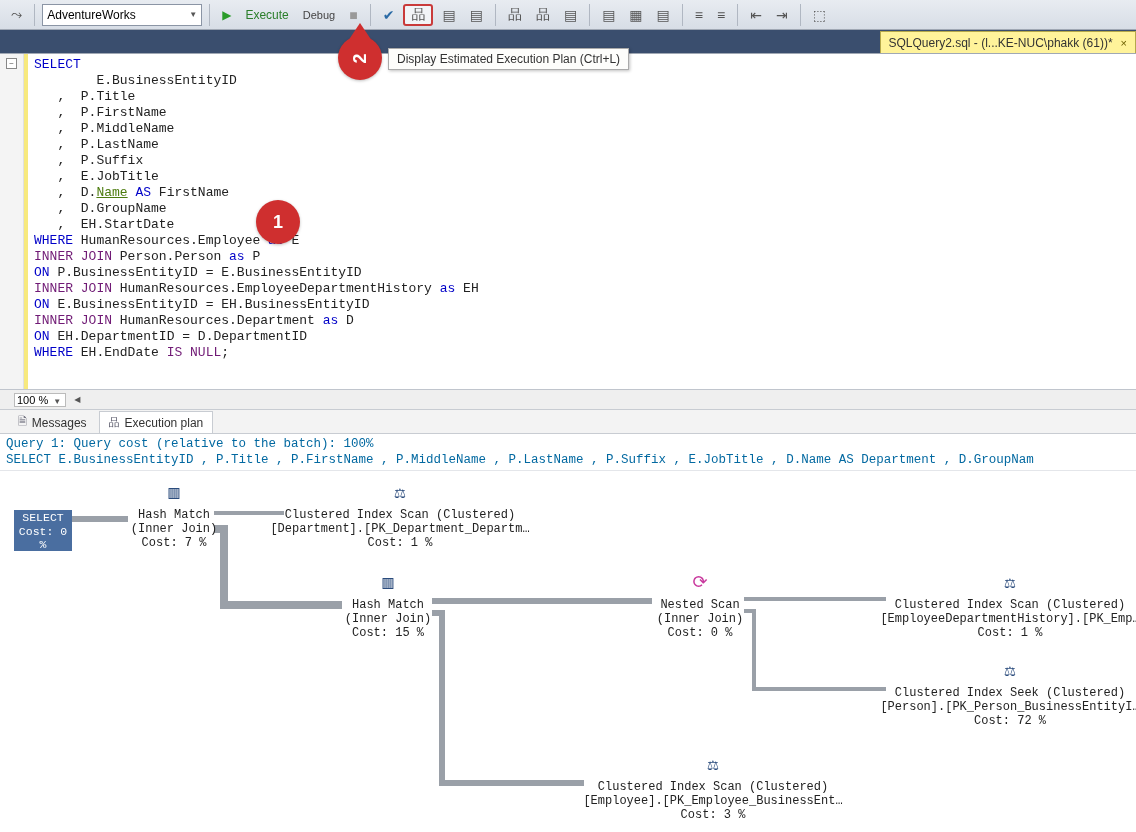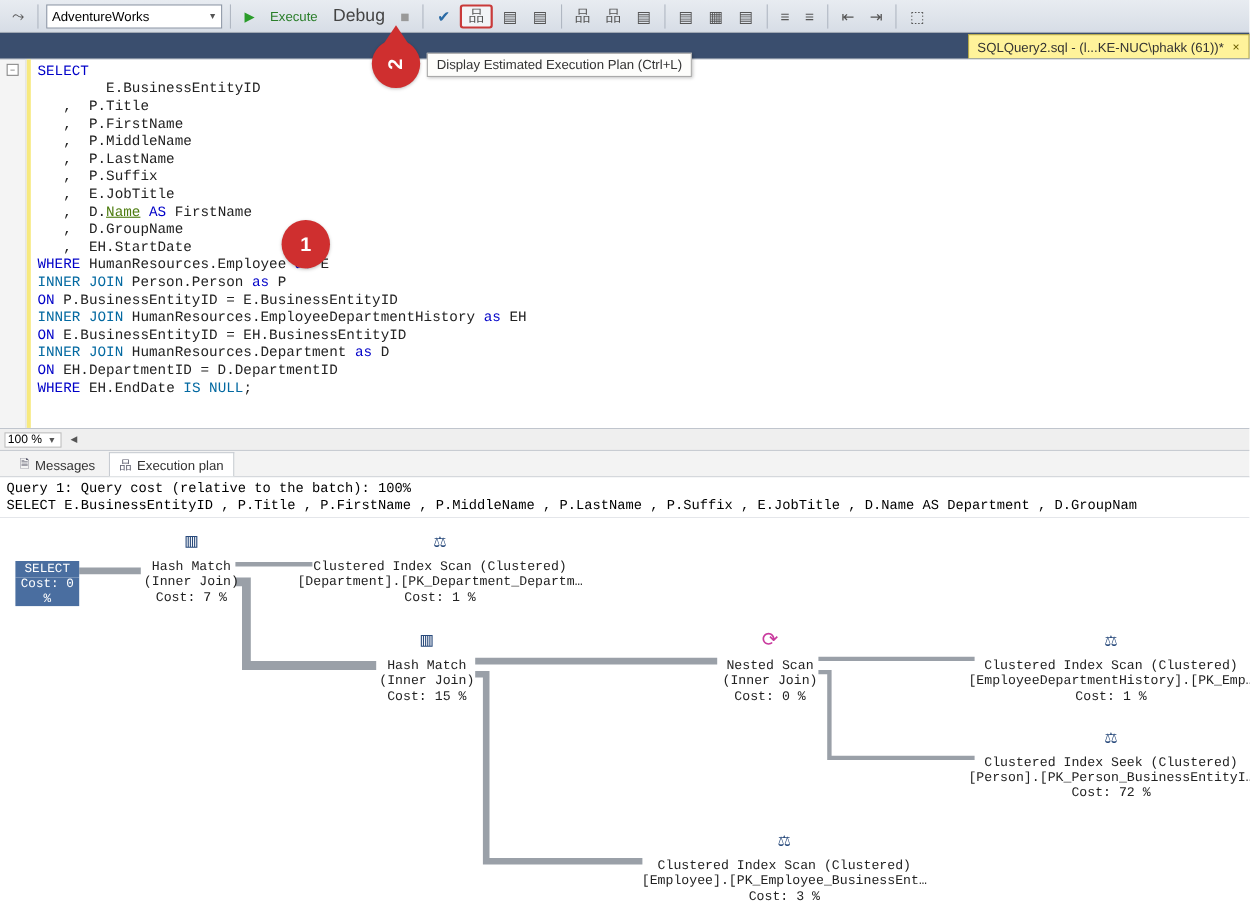"Debug" .debug-label { font-size: 16px -> 11px }
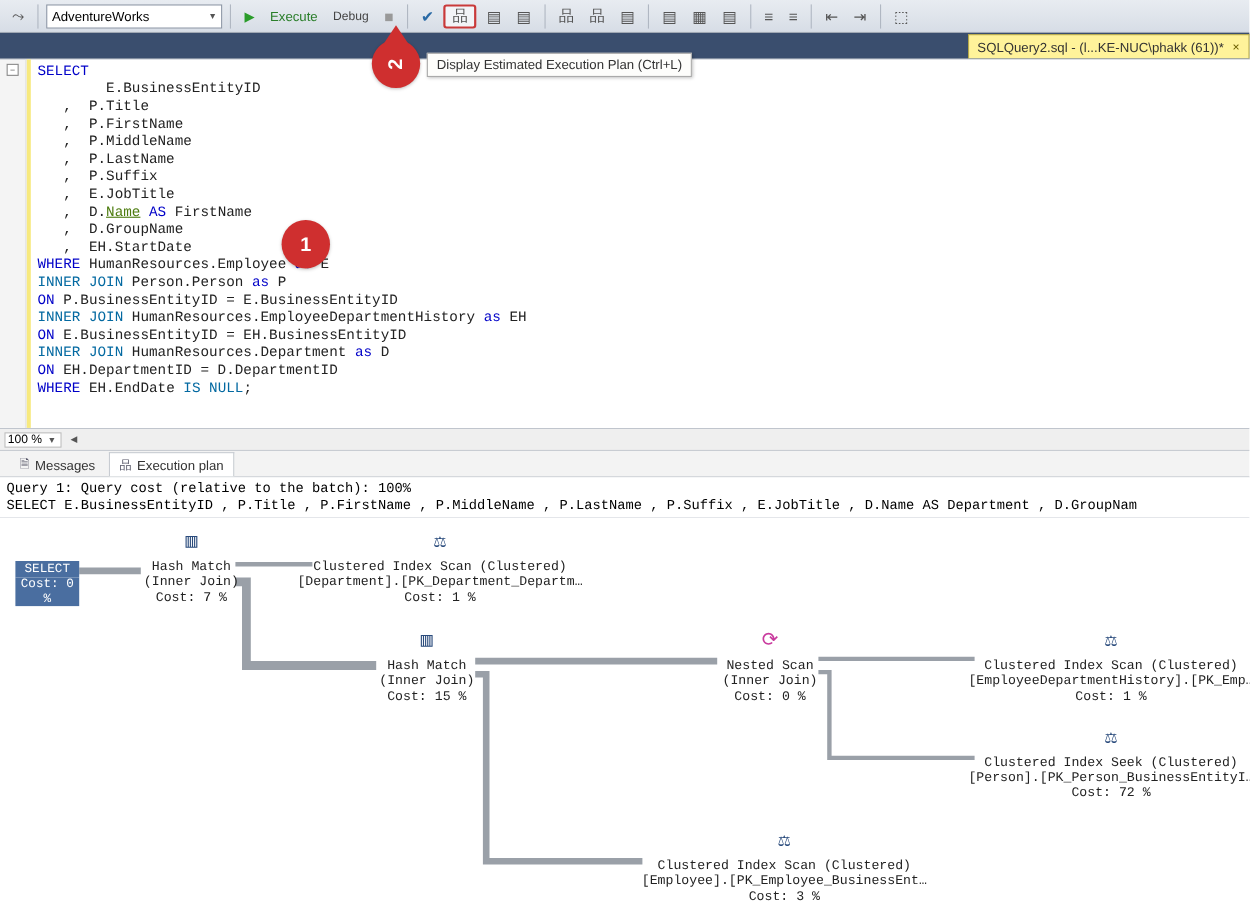"INNER JOIN" .gray { color: #0369a1 -> #701a75 }
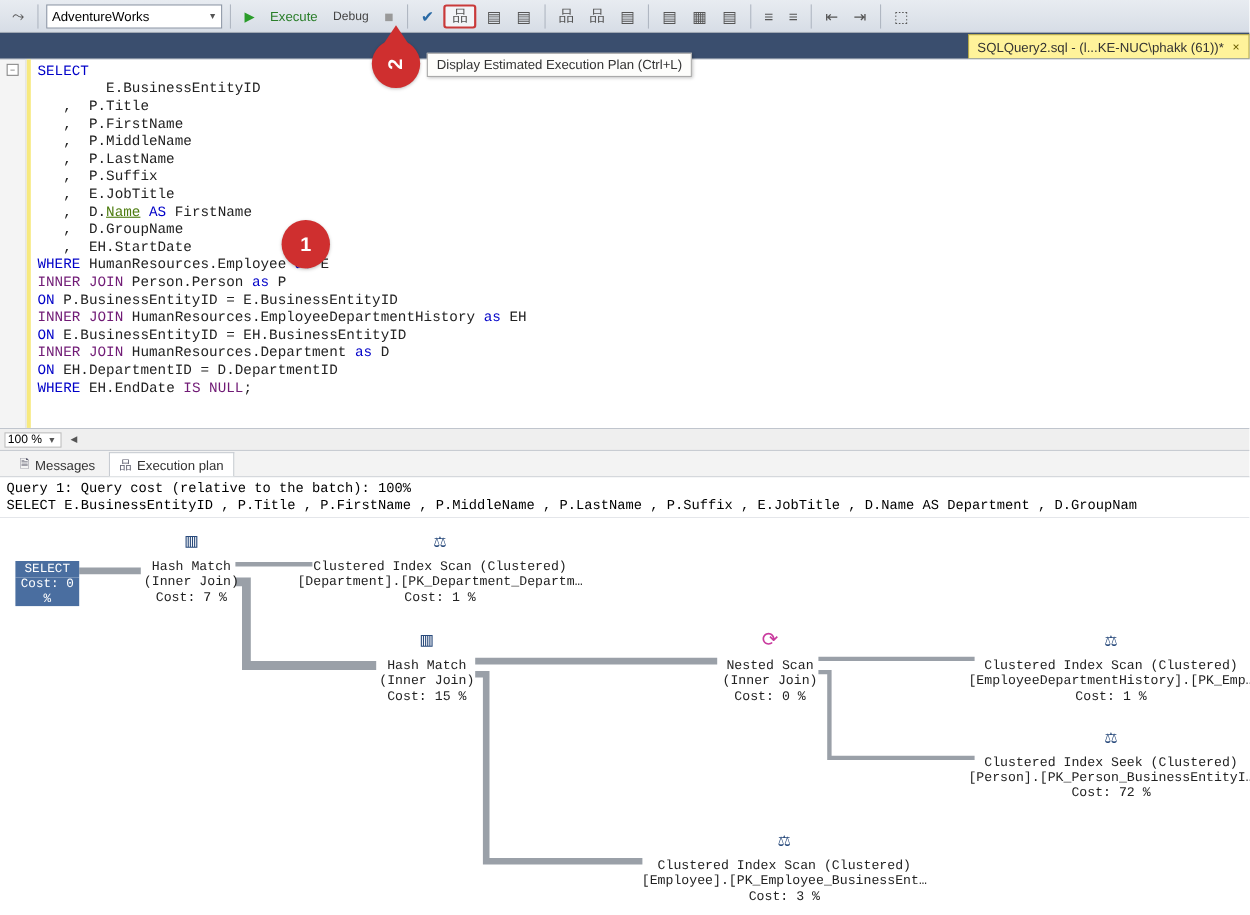"100 % ▼" .zoom-select { margin-left: none -> 10px }
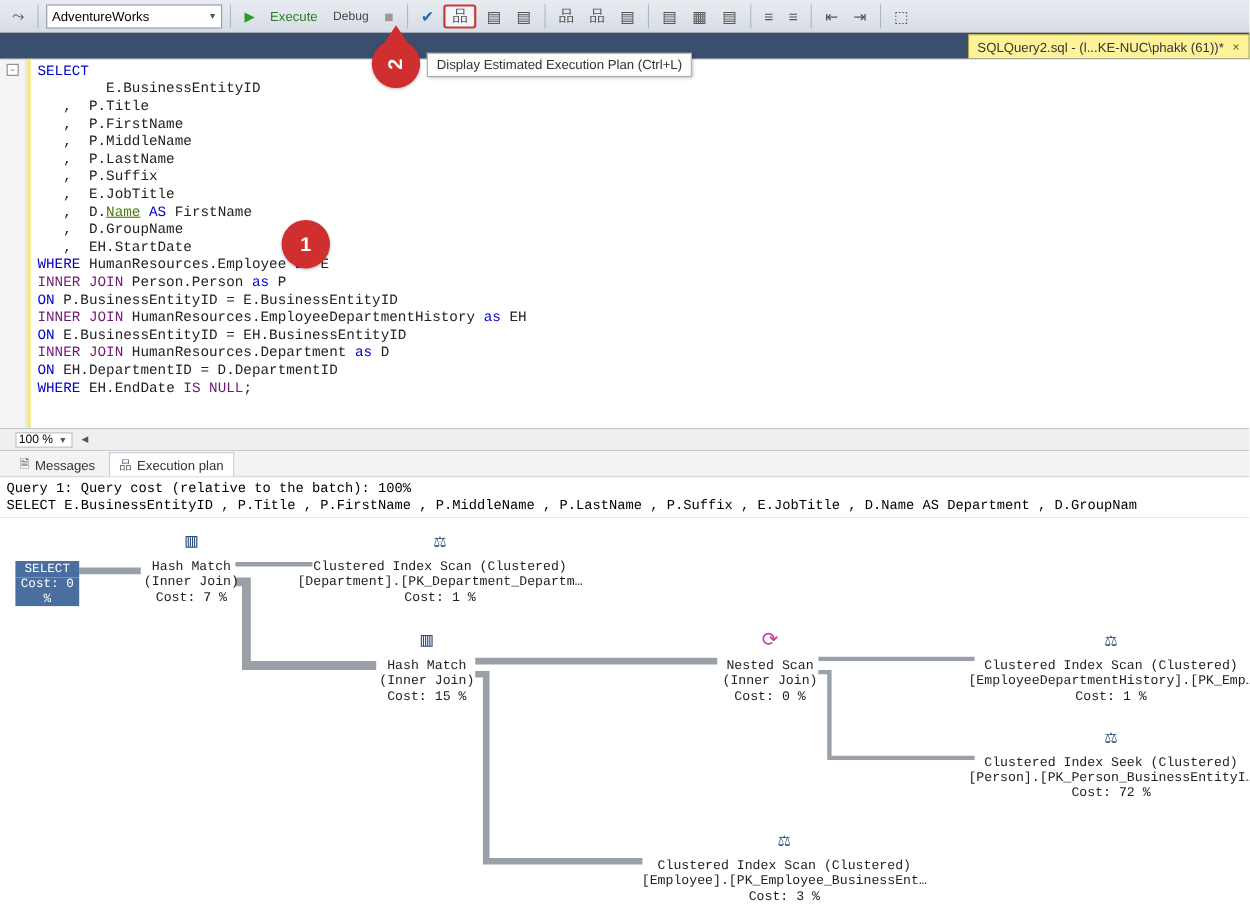"Query 1: Query cost (relative" .plan-header { color: #000000 -> #0369a1 }
